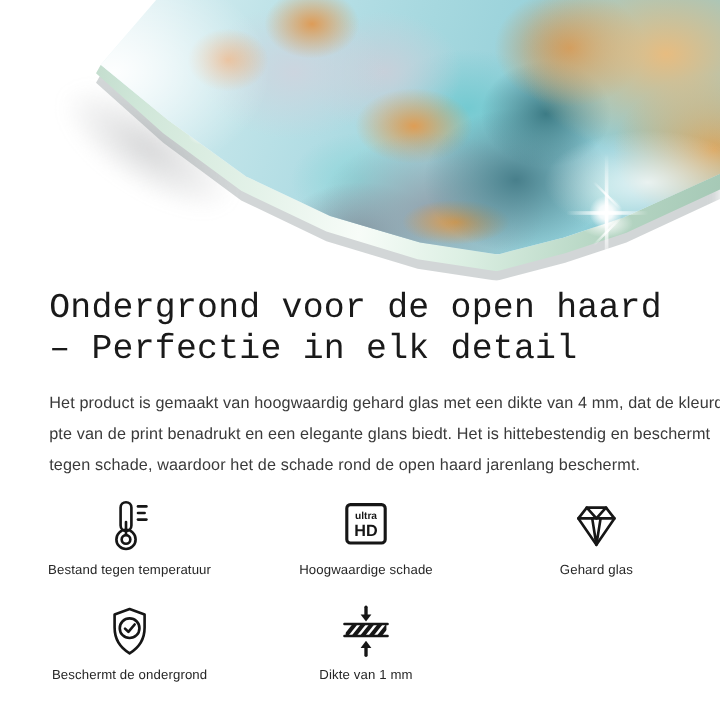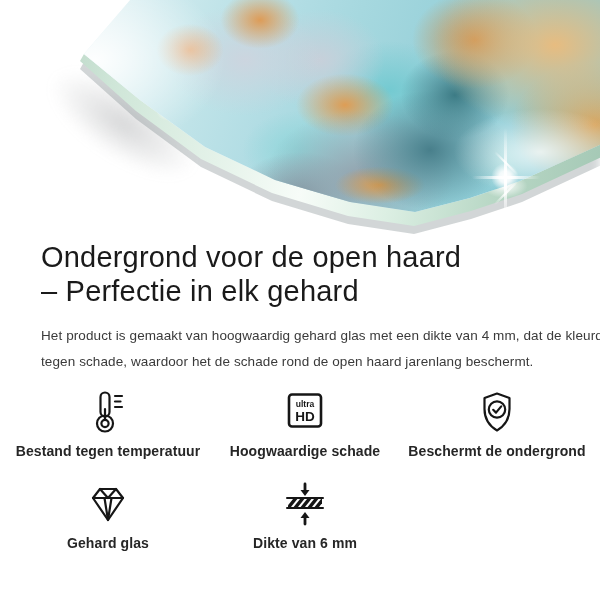"Ondergrond voor de open haard" .title { font-family: Liberation Sans, sans-serif -> Liberation Mono, monospace }
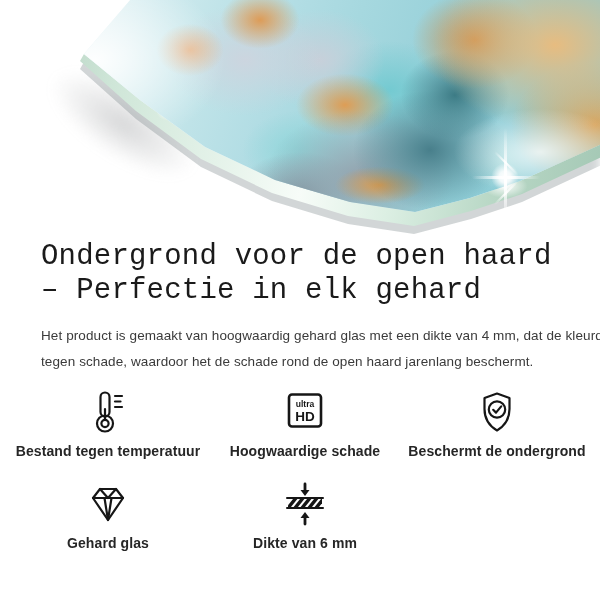"– Perfectie in elk gehard" div { text: gehard -> detail }
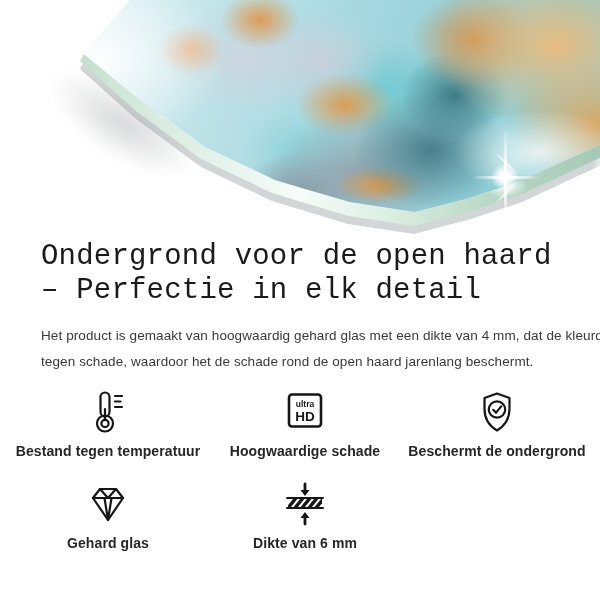"pte van de print benadrukt" div { html: none -> <div>pte van de print benadrukt en een elegante glans biedt. Het is hittebestendig en beschermt</div> }
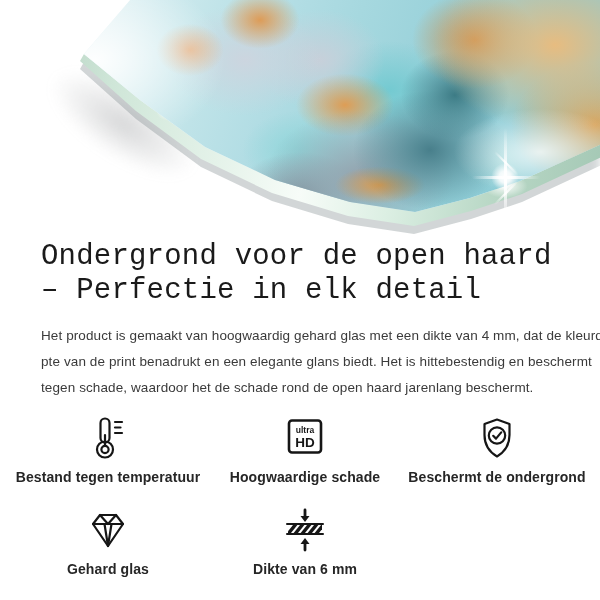"Bestand tegen temperatuur" .feature-label { font-size: 14px -> 11px; font-weight: bold -> none }
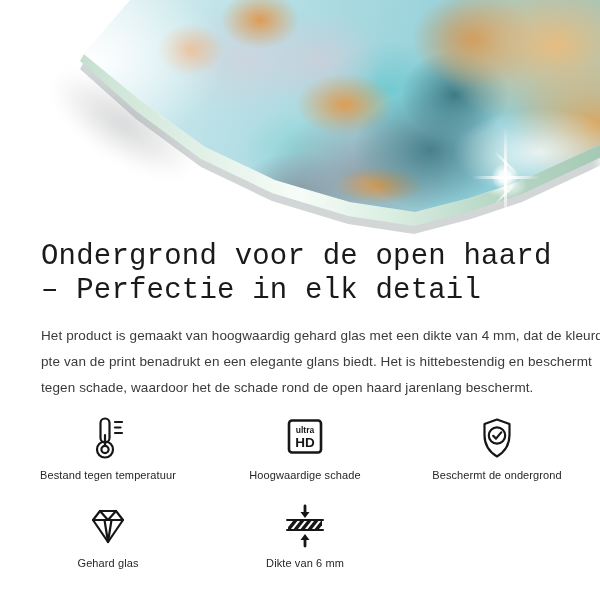"Beschermt de ondergrond" div.feature { order: before "Gehard glas" -> after "Gehard glas" }
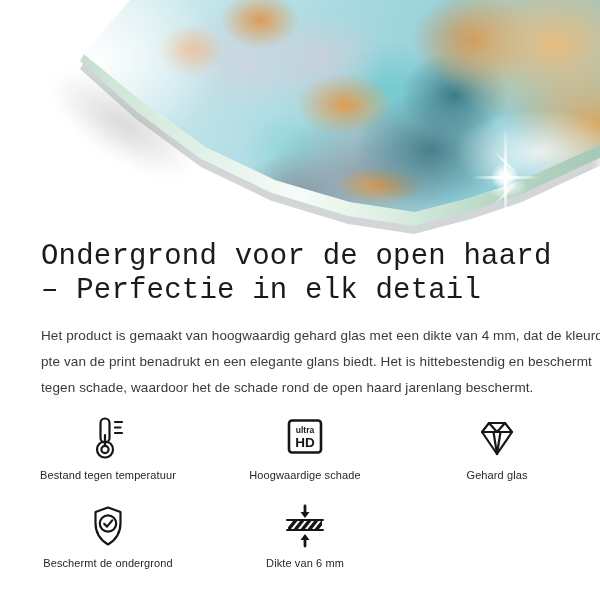"Dikte van 6 mm" div.feature-label { text: 6 -> 1 }
